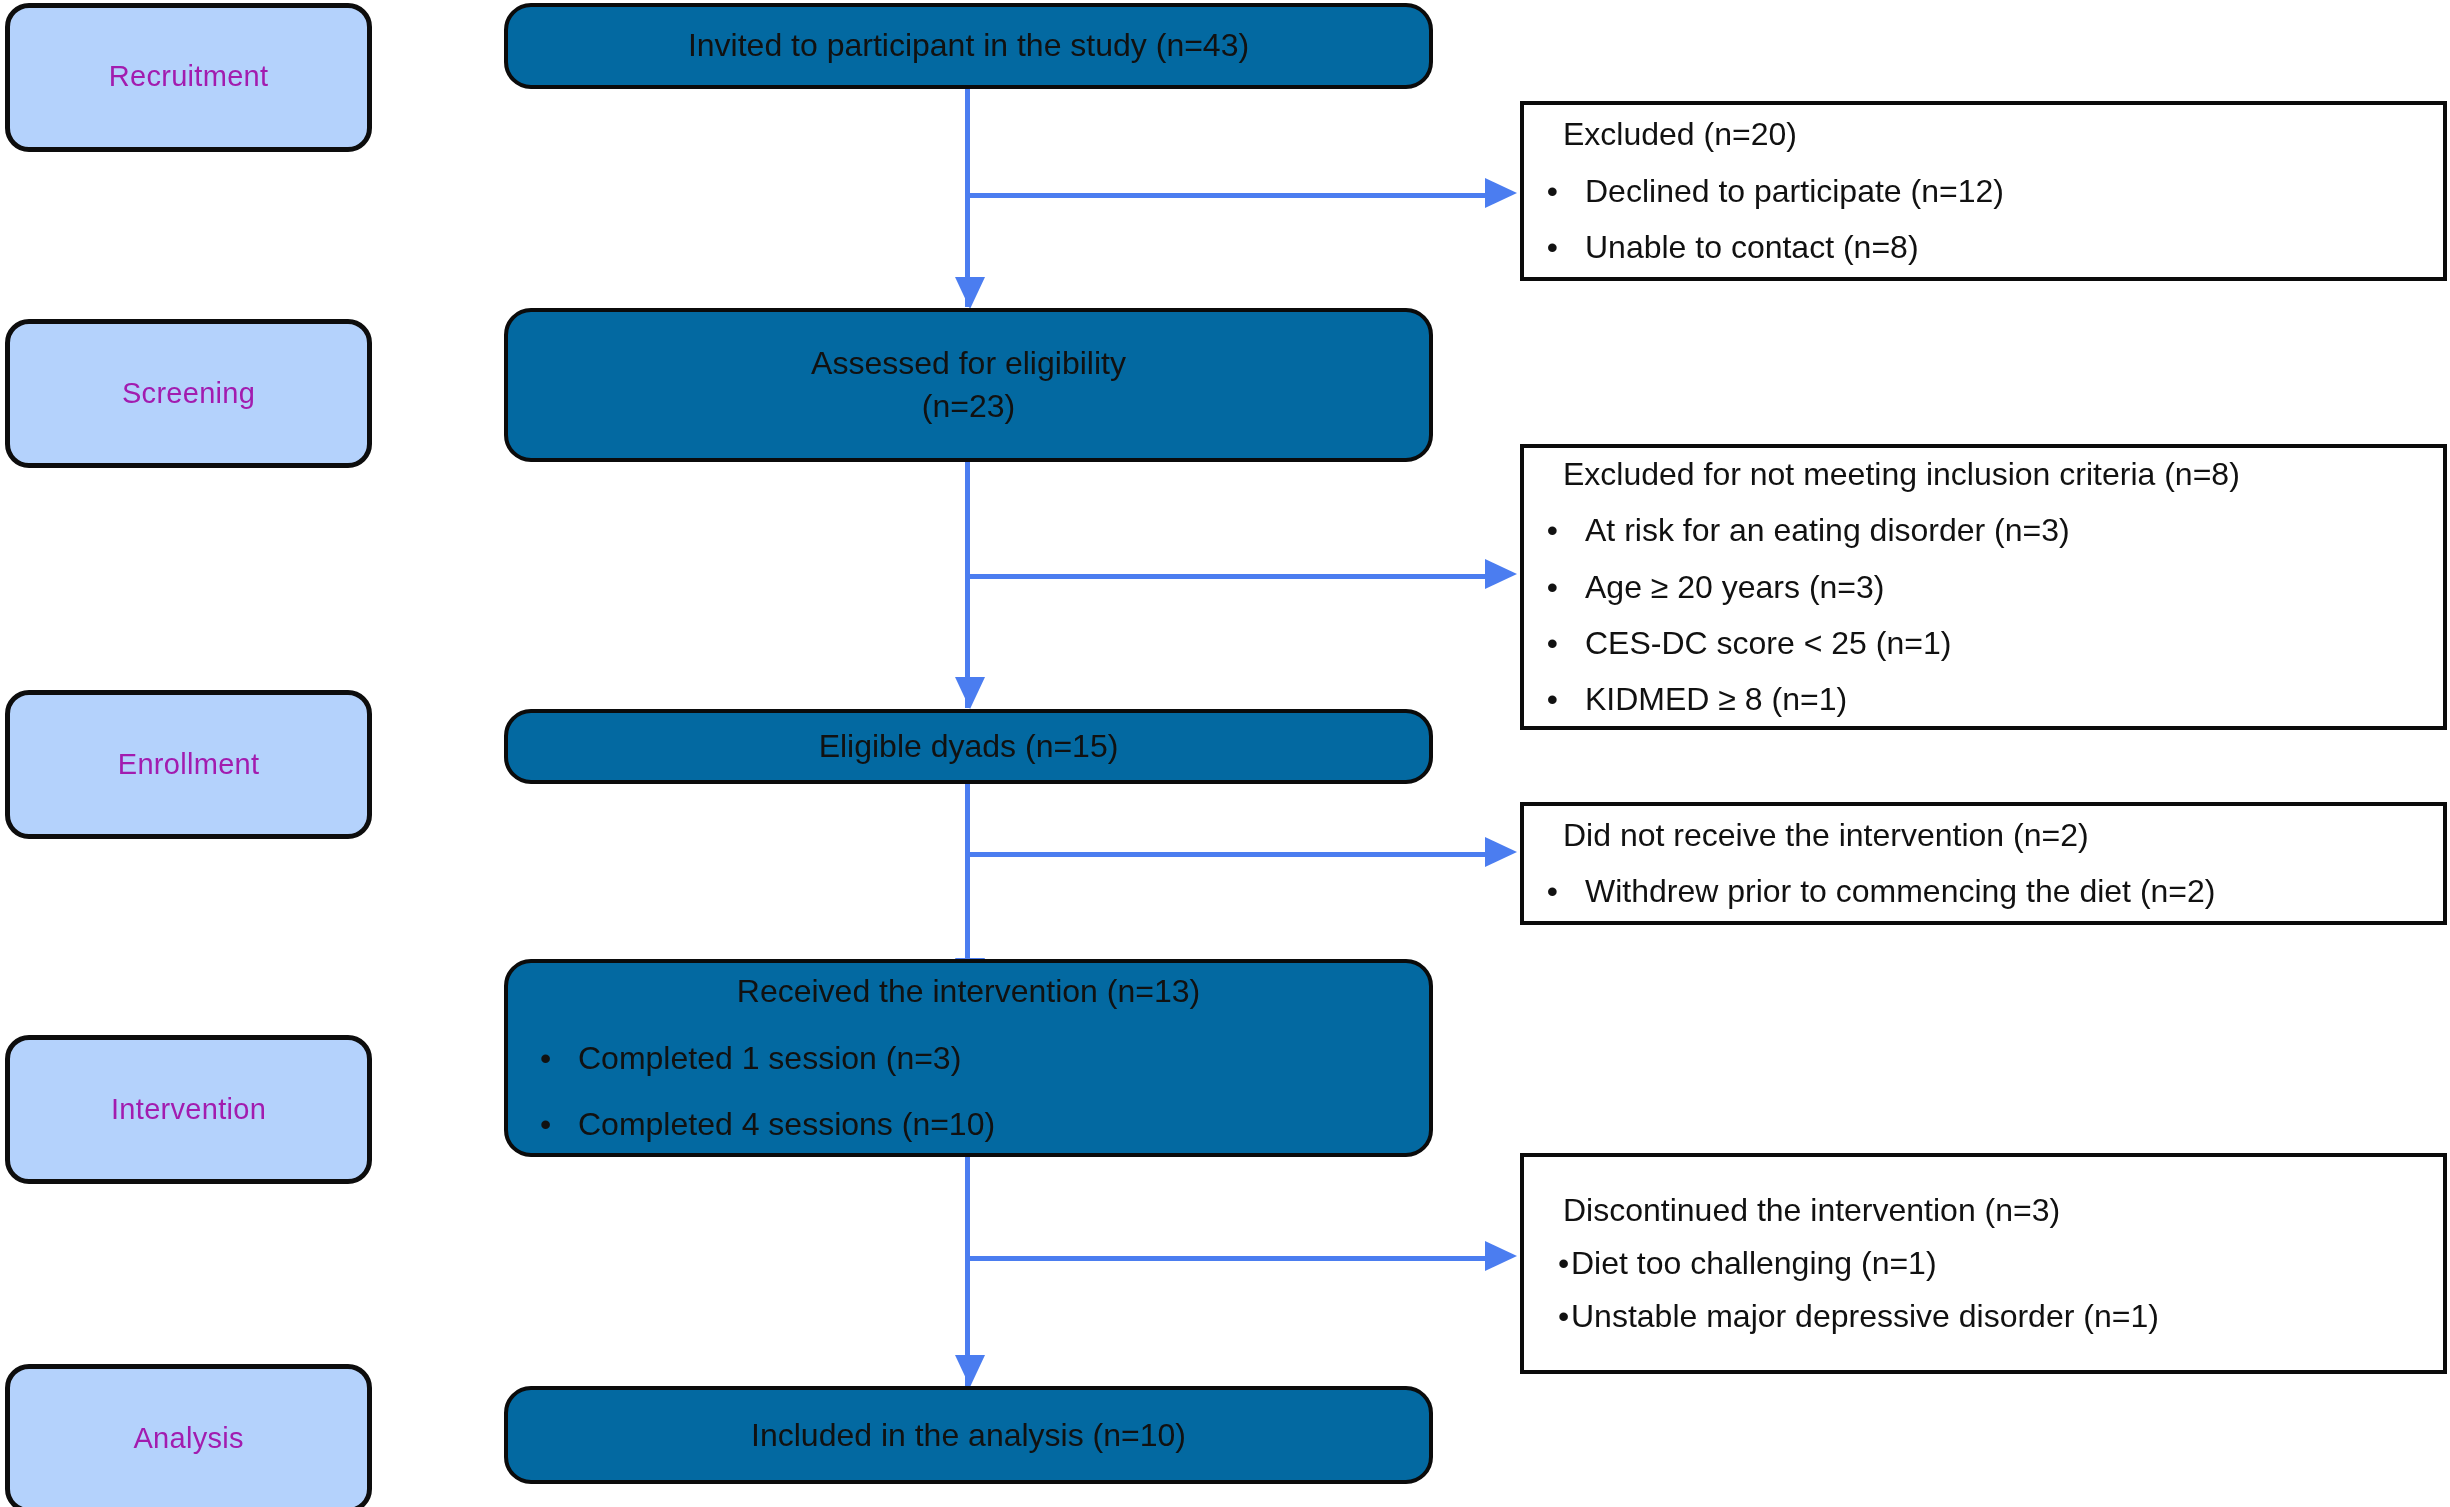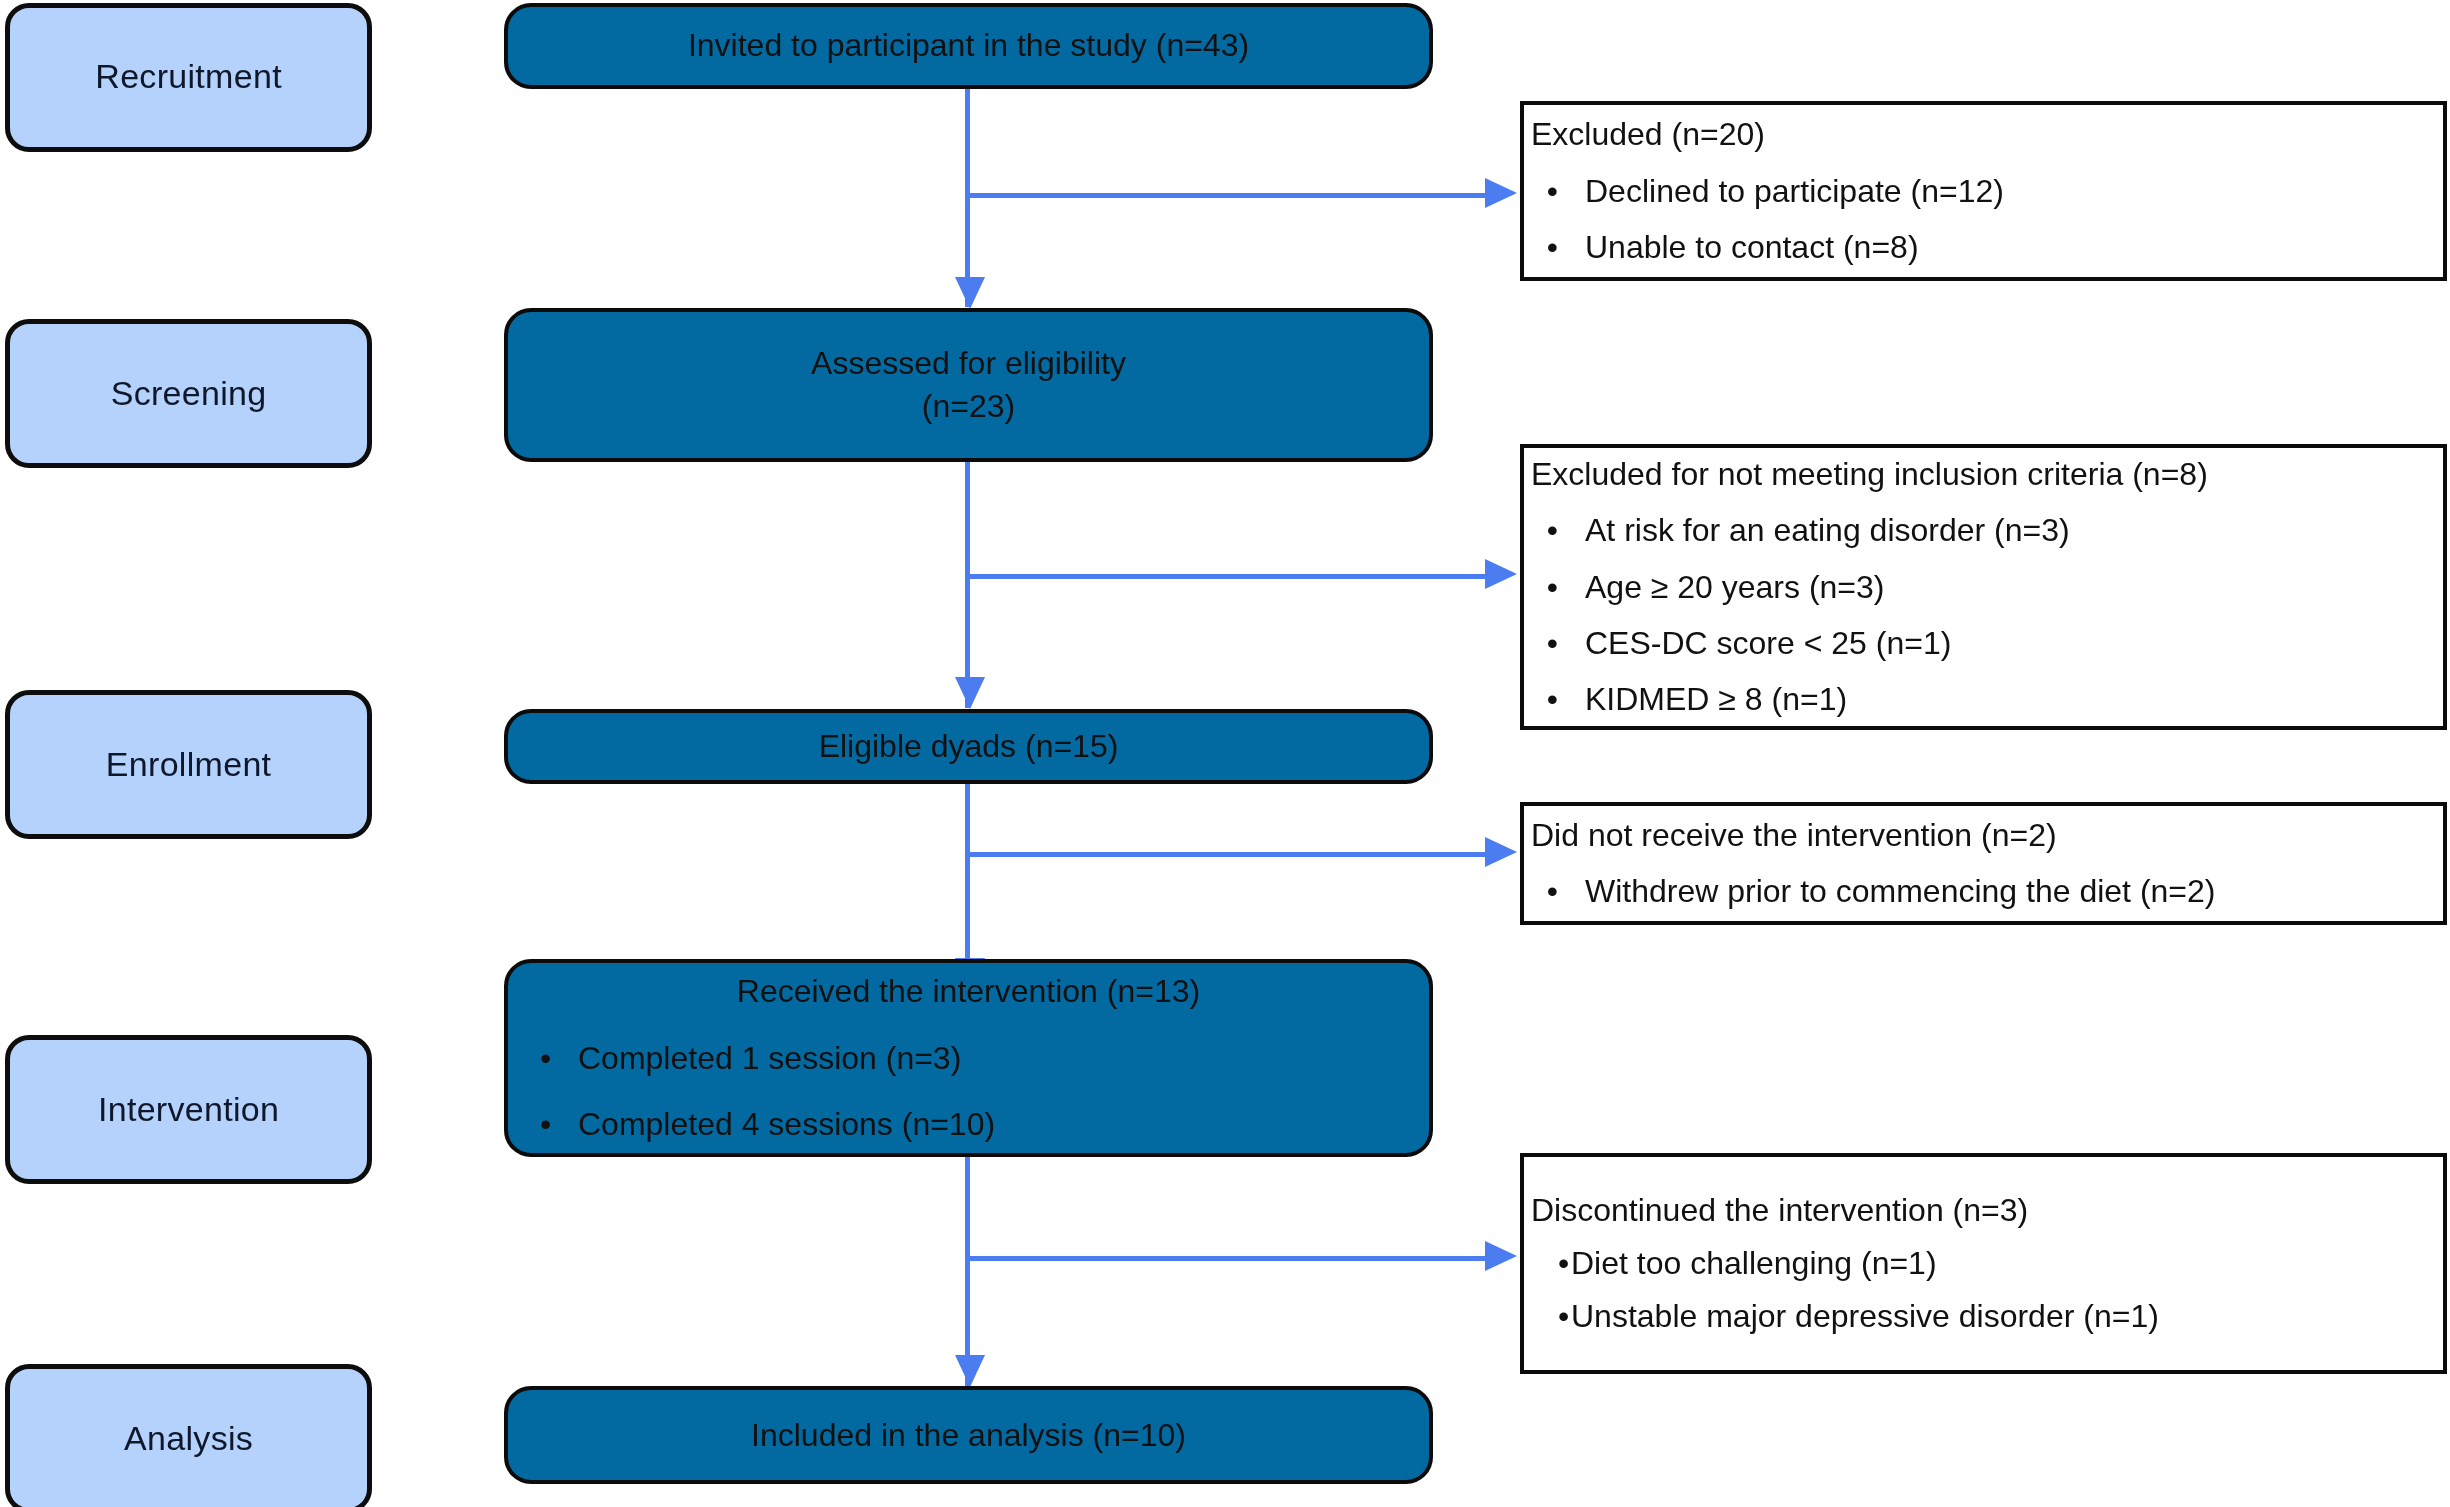"Recruitment" .stage-chip { color: #0f172a -> #a21caf; font-size: 34px -> 29px }
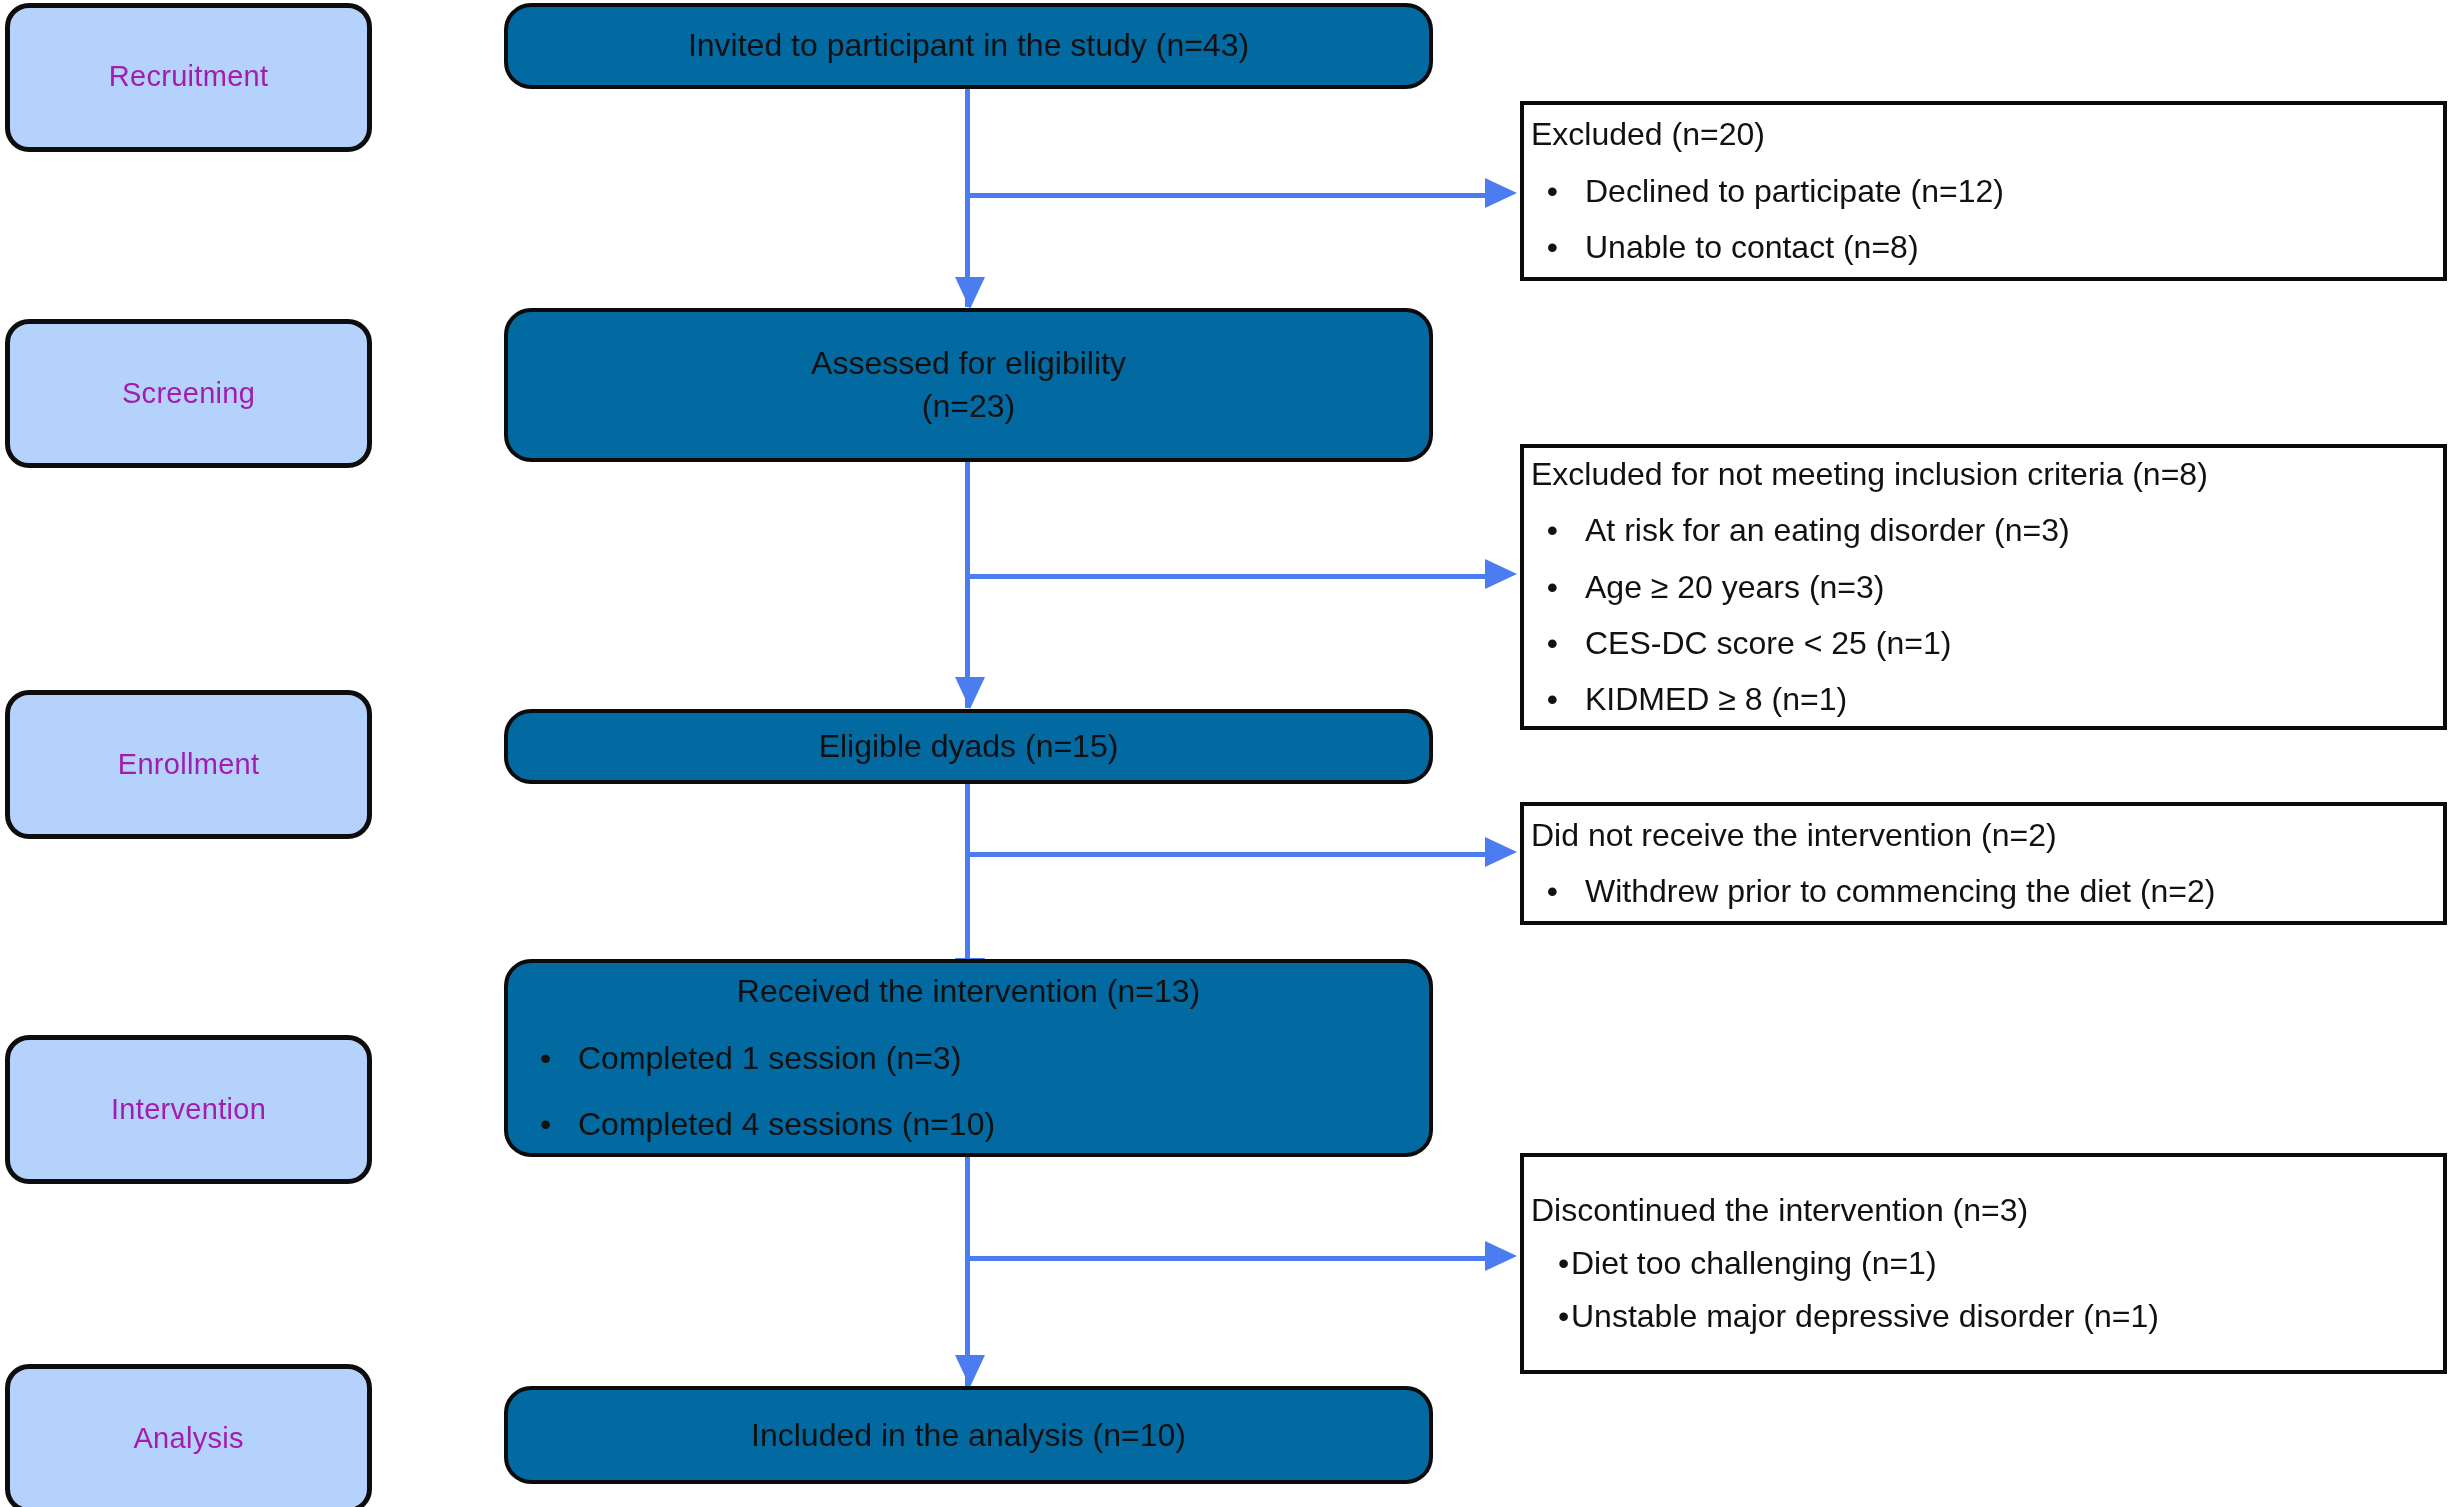"Excluded (n=20)" .head-line { padding-left: 7px -> 39px }
